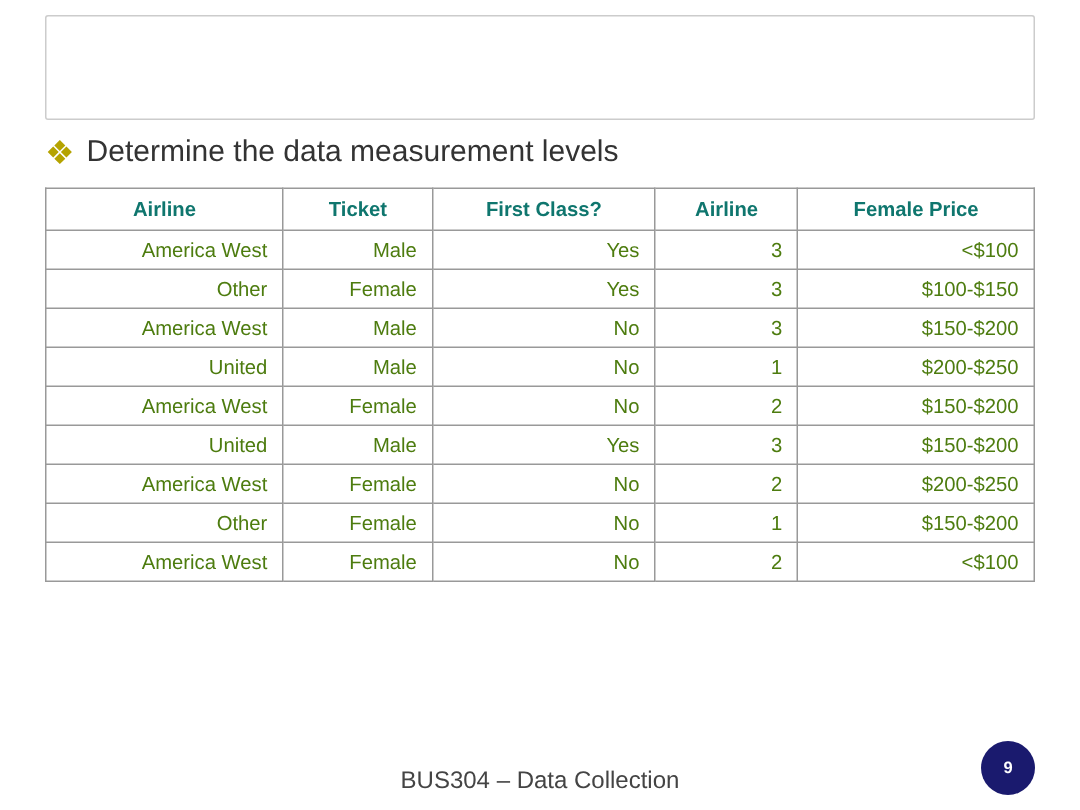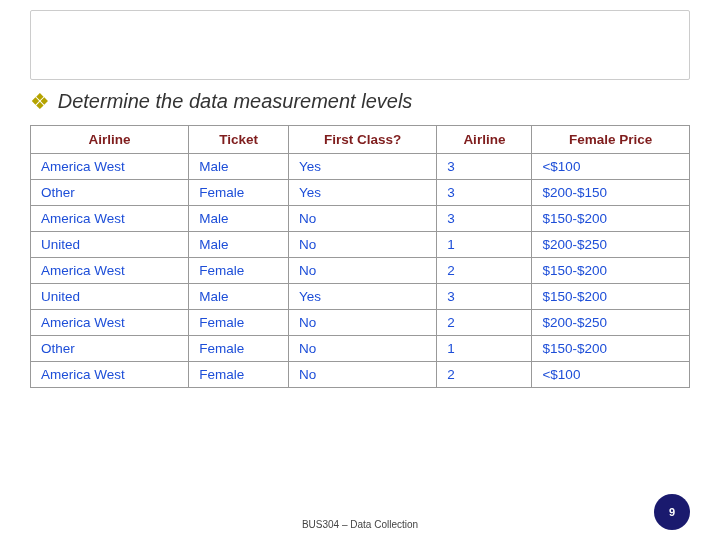"Determine the data measurement levels" .title-text { font-style: italic -> none }
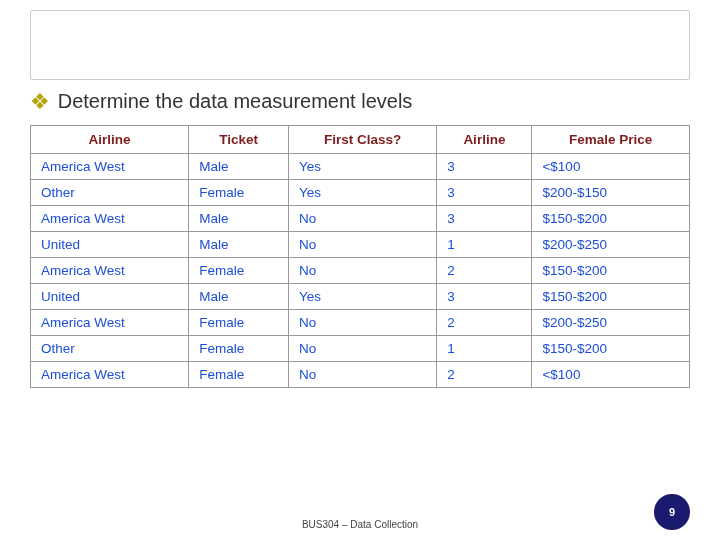"Airline" thead tr th { color: #7f1d1d -> #0f766e }
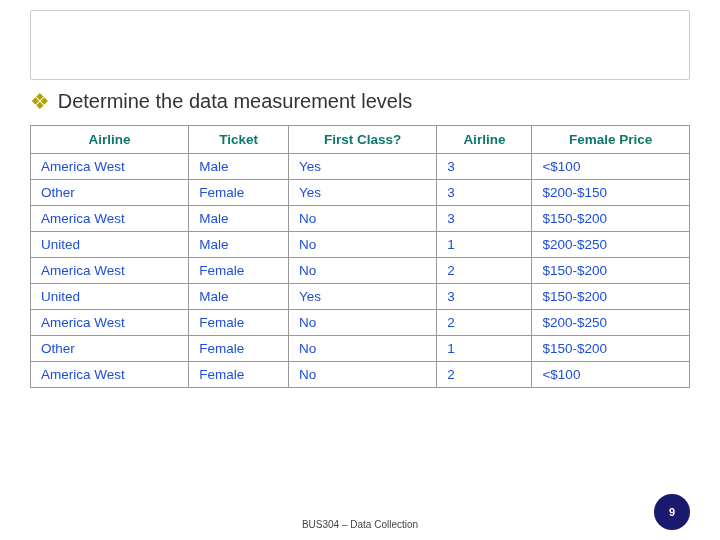"America West" tbody tr td { color: #1d4ed8 -> #4d7c0f; text-align: left -> right }
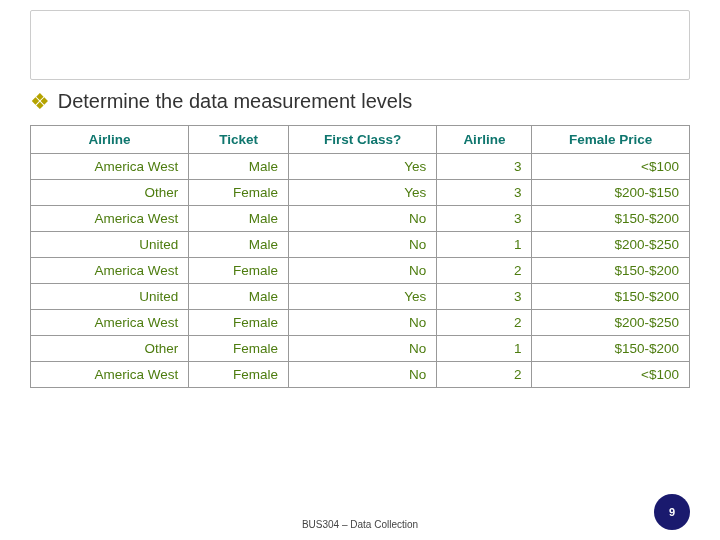"$200-$150" td { text: $200-$150 -> $100-$150 }
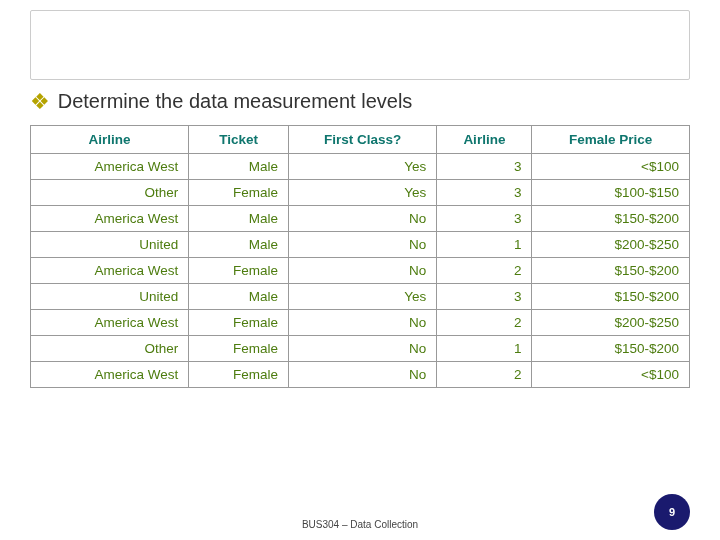"BUS304 – Data Collection" .footer-text { font-size: 10px -> 16px }
